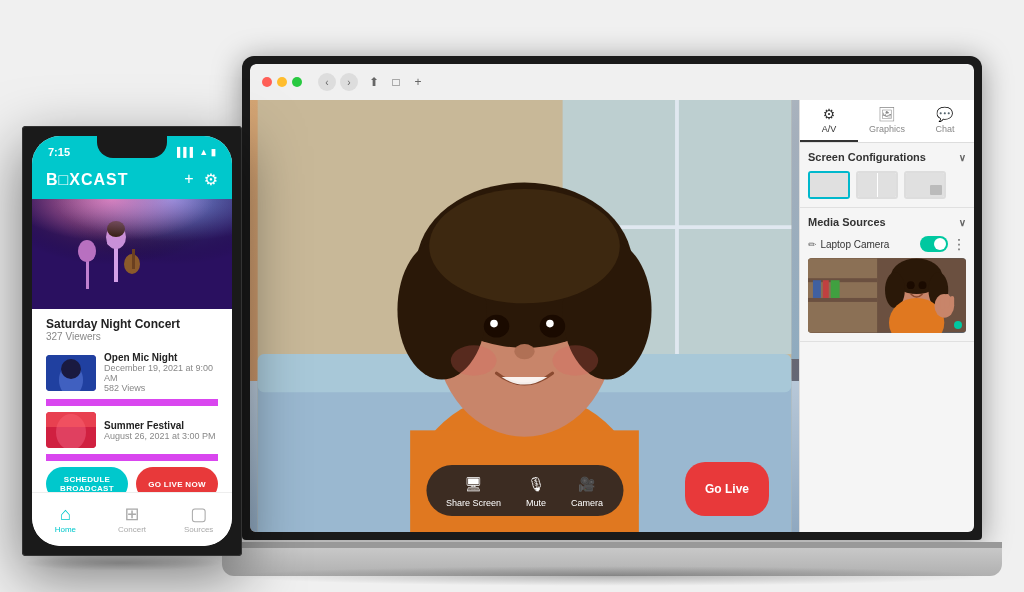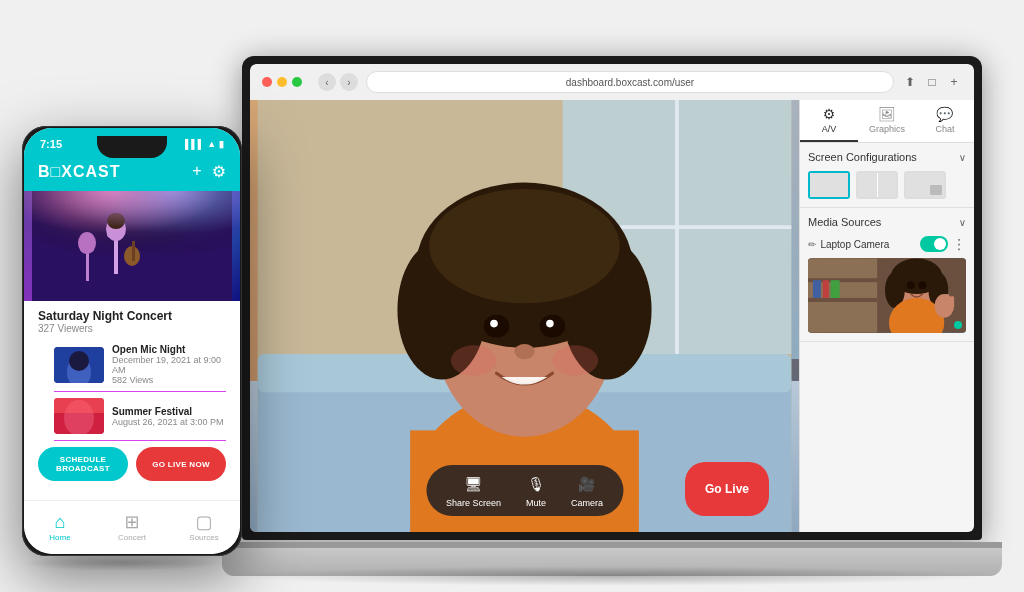"dashboard.boxcast.com/user" div.url-bar { html: <div> <span>dashboard.boxcast.com/user</span> </div> -> none }
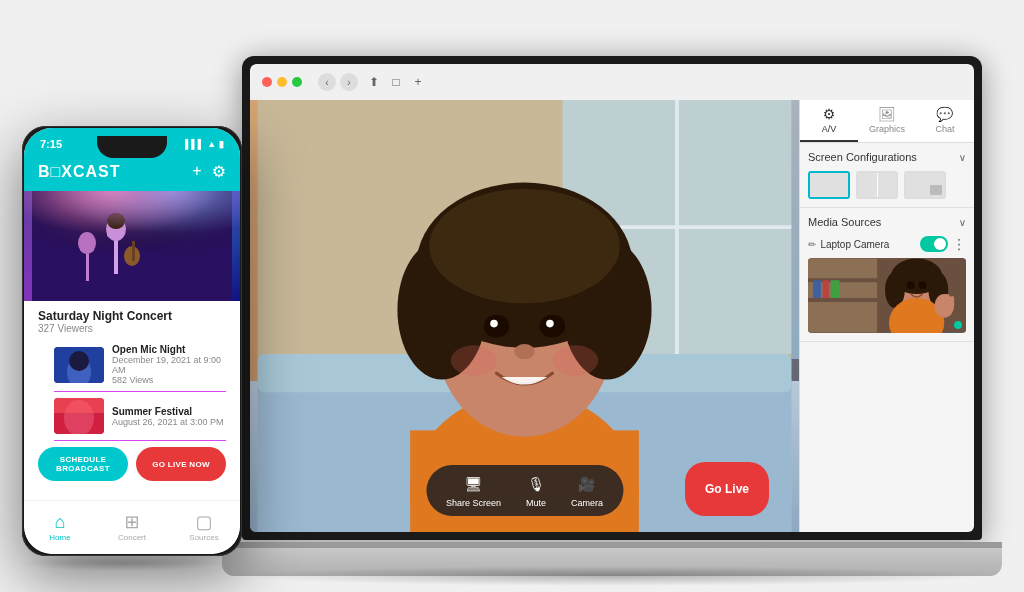"7:15" .phone-body { border-radius: 24px -> 4px; padding: 2px -> 10px }
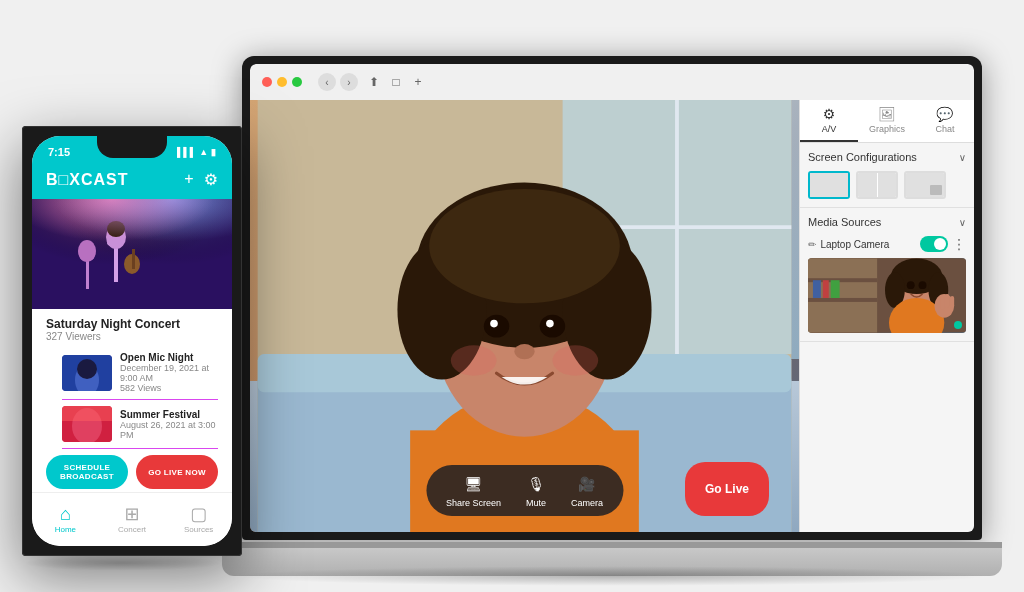"Screen Configurations" .sidebar-section-header { font-weight: 400 -> 700 }
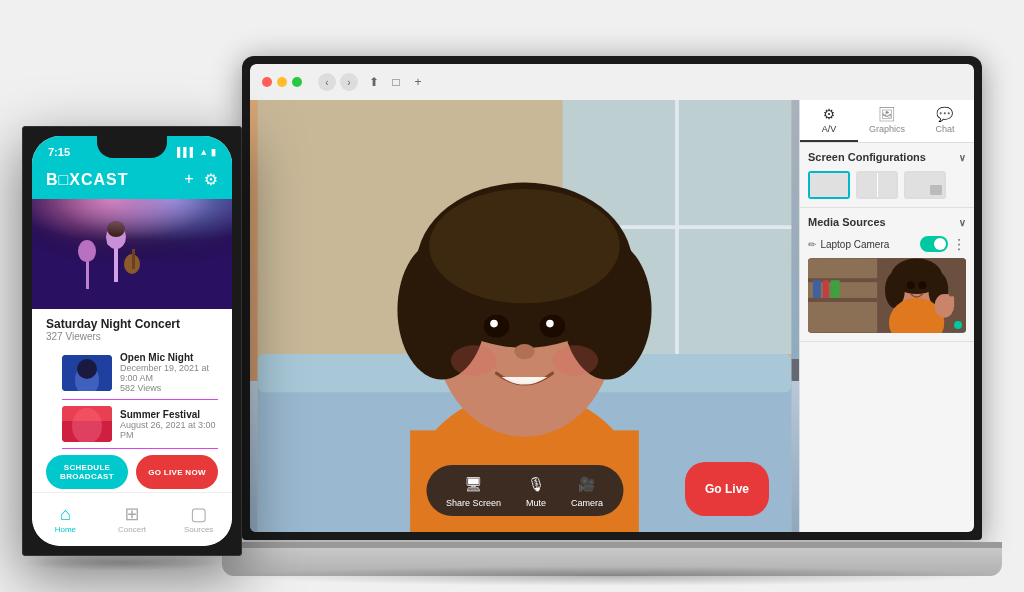"Open Mic Night" .broadcast-item { border-bottom: 1px solid #d946ef -> 7px solid #d946ef; margin-left: 16px -> none }
